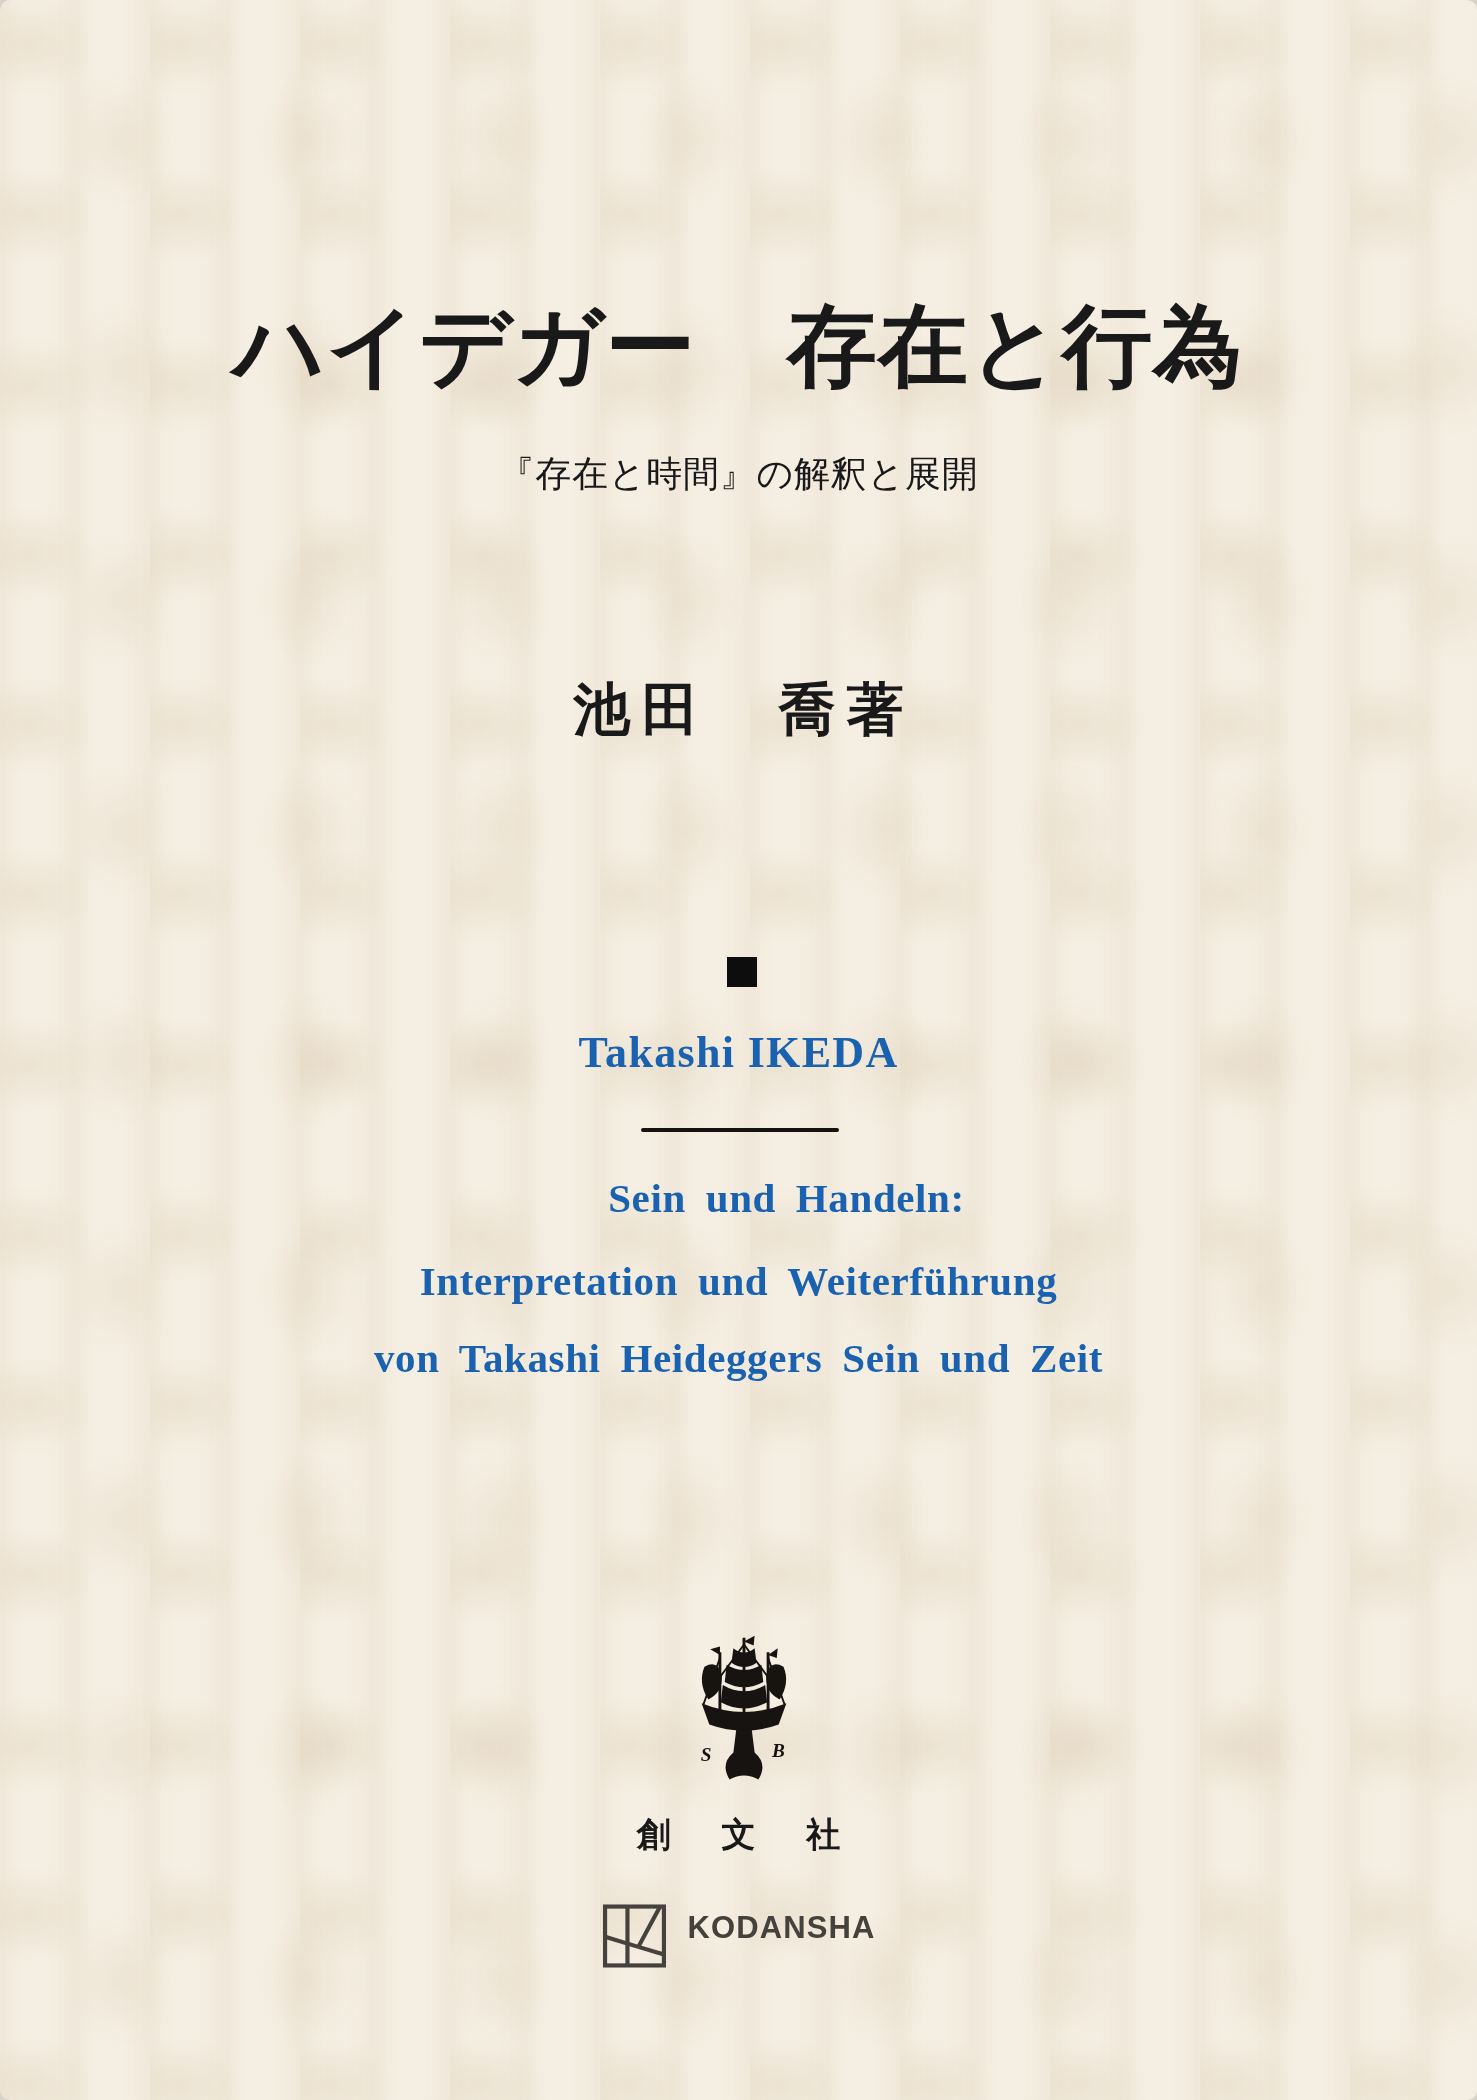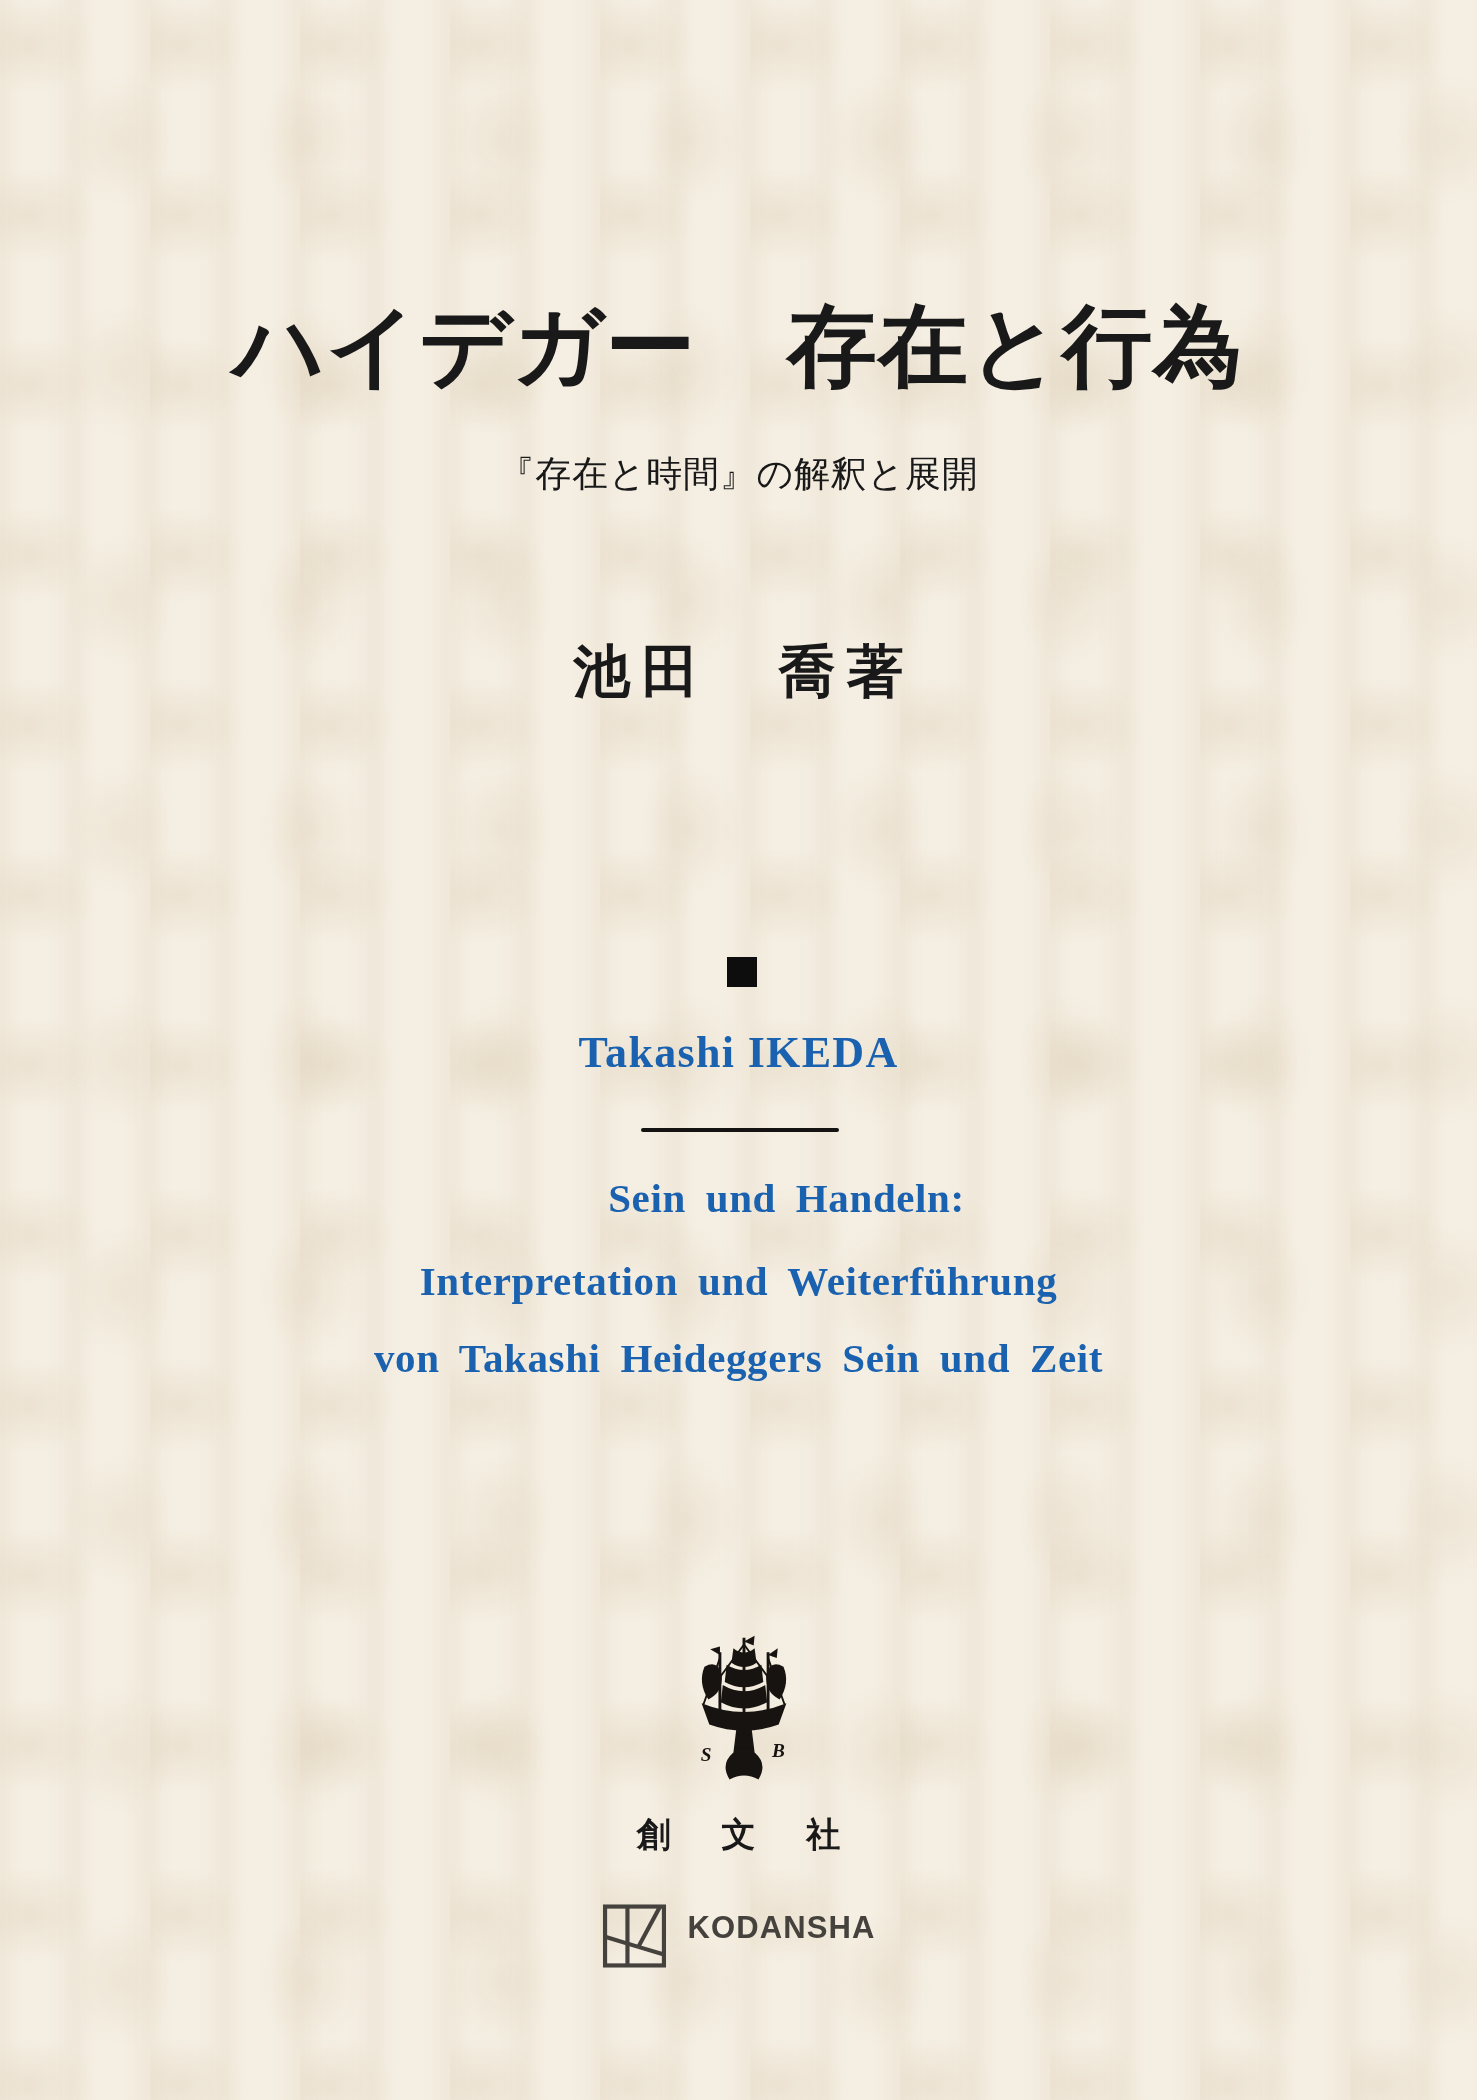"ハイデガー 存在と行為" .cover { border-radius: none -> 10px }
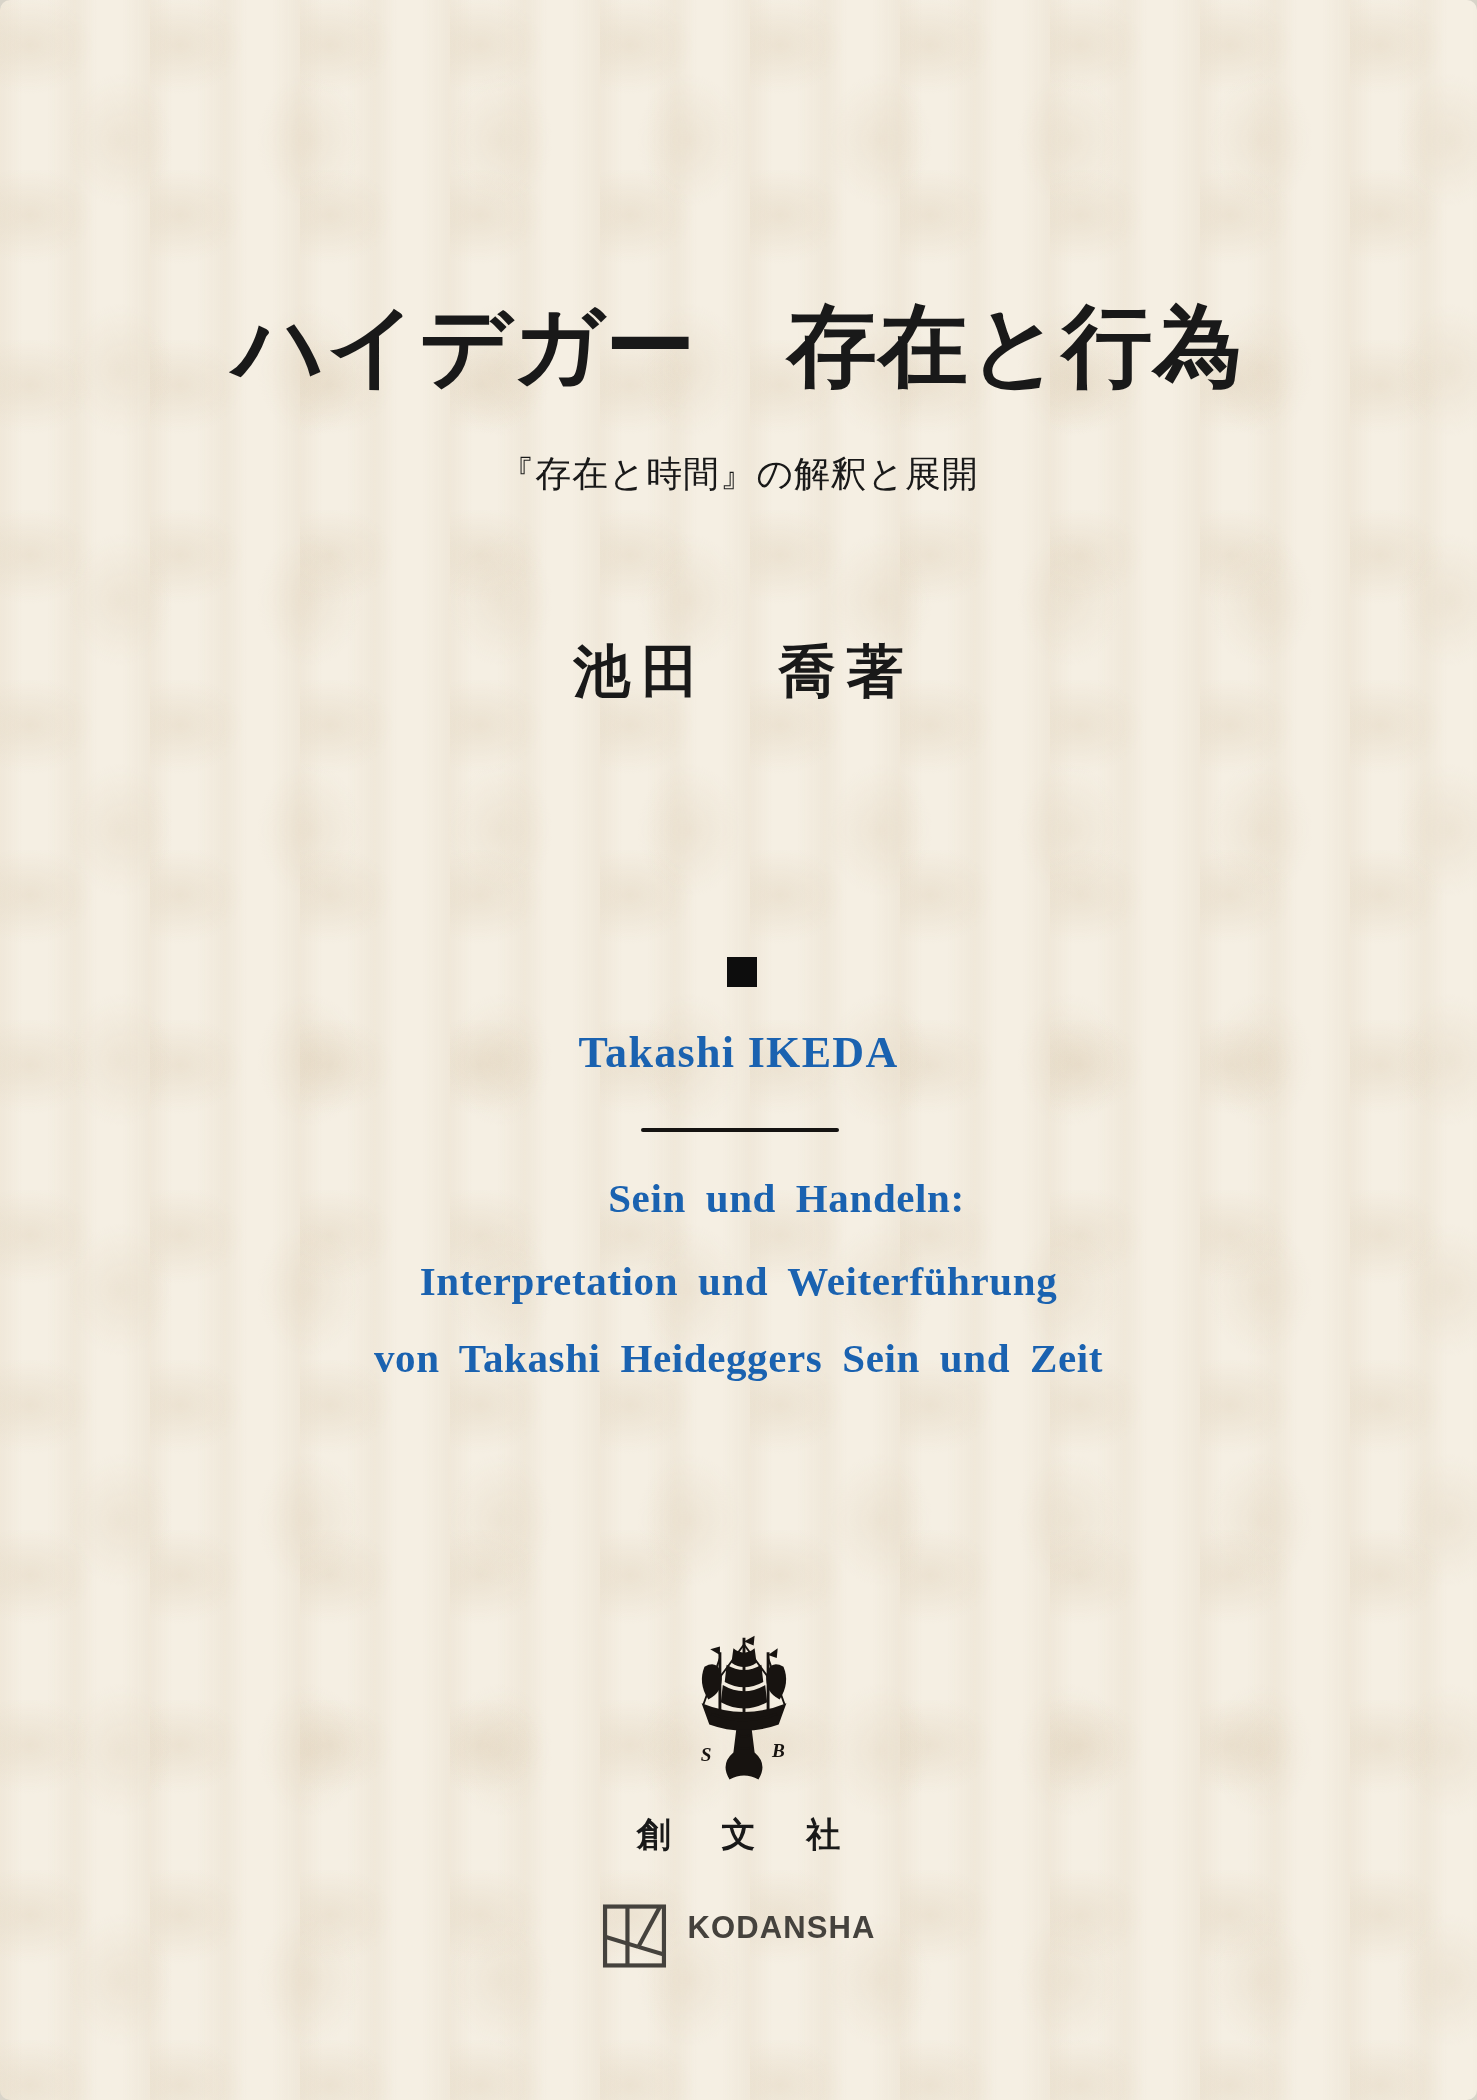"池田 喬著" .author { top: 643px -> 681px }
